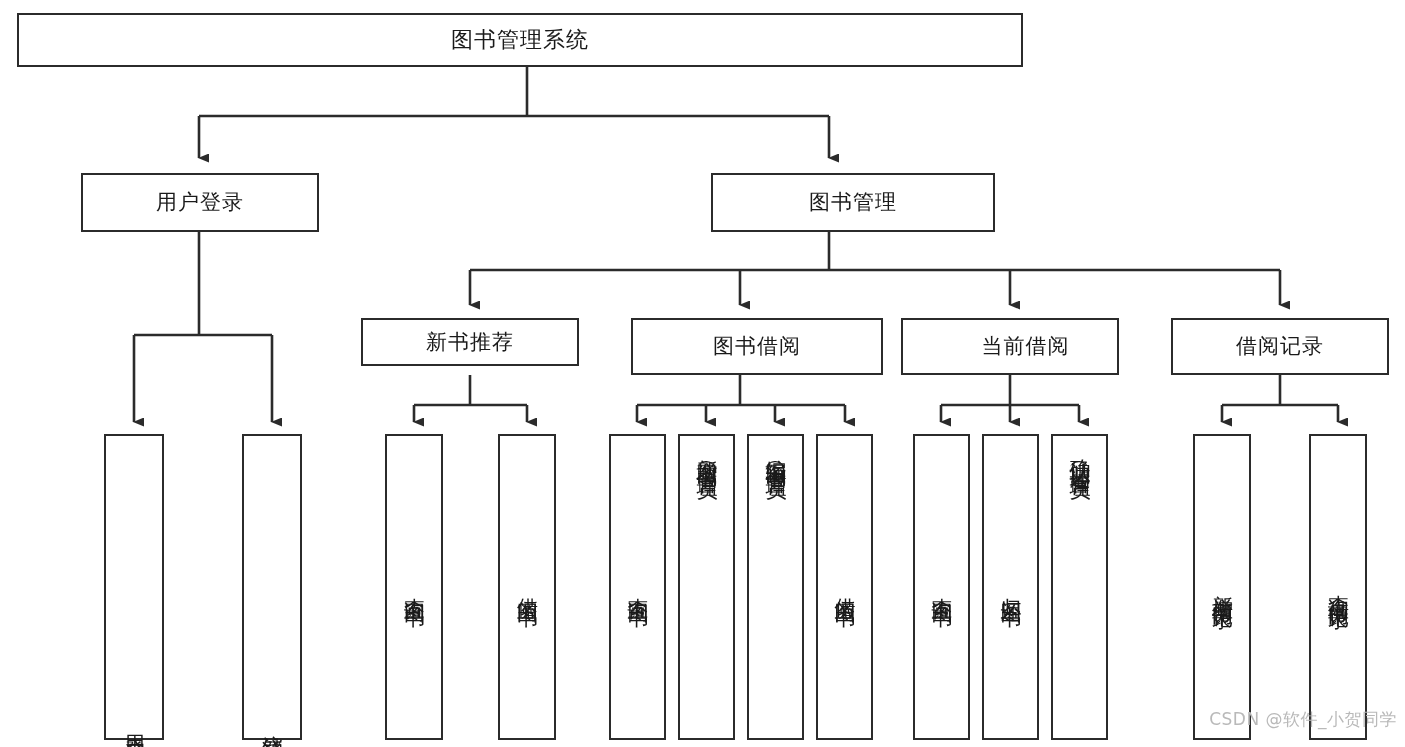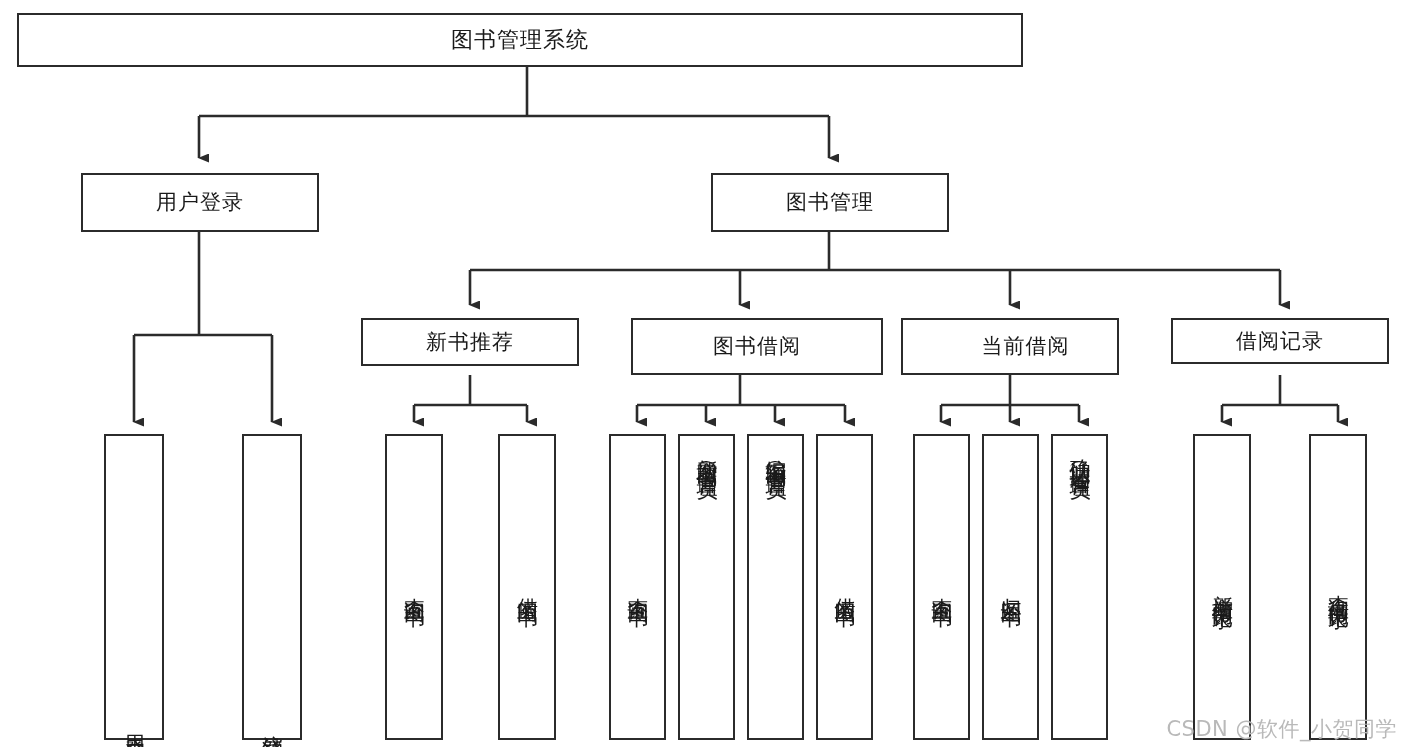"图书管理" div.node { width: 238px -> 284px }
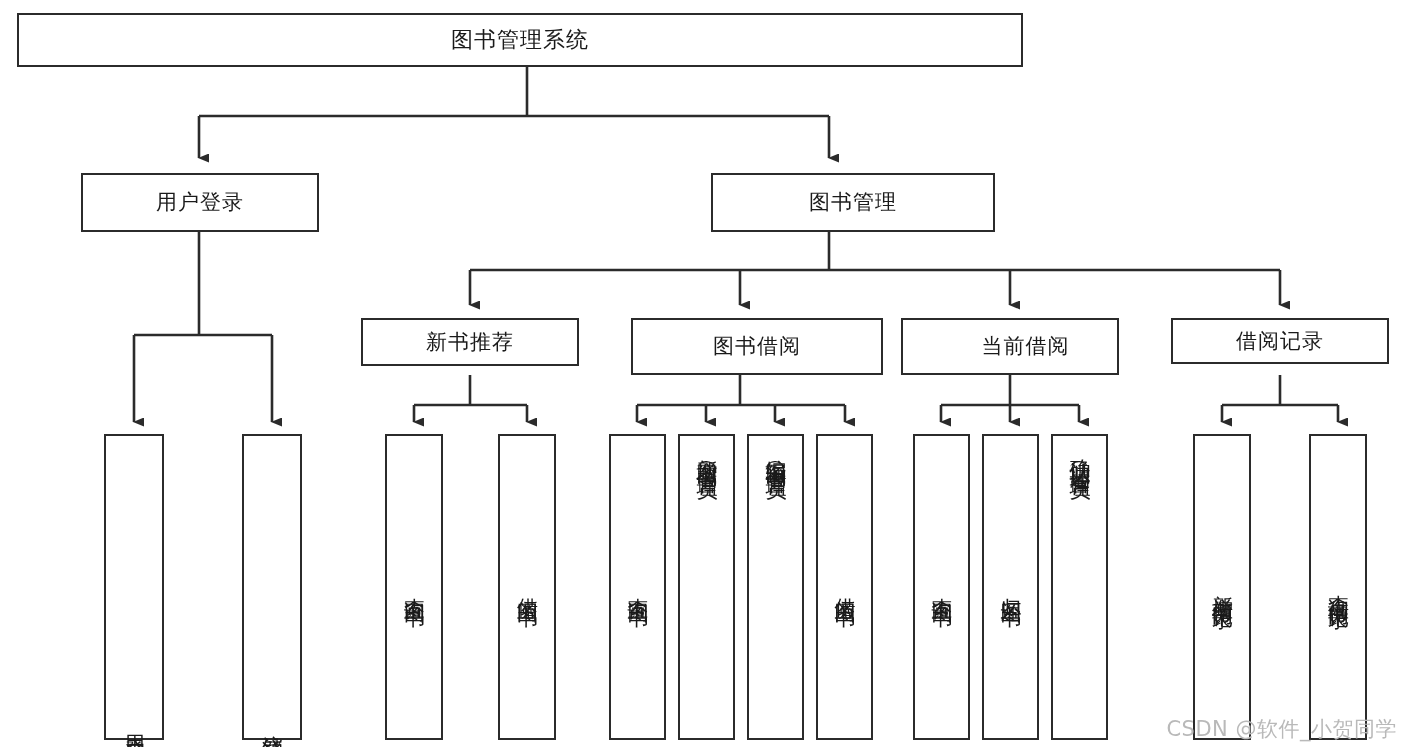"借阅记录" div.node { height: 46px -> 57px }
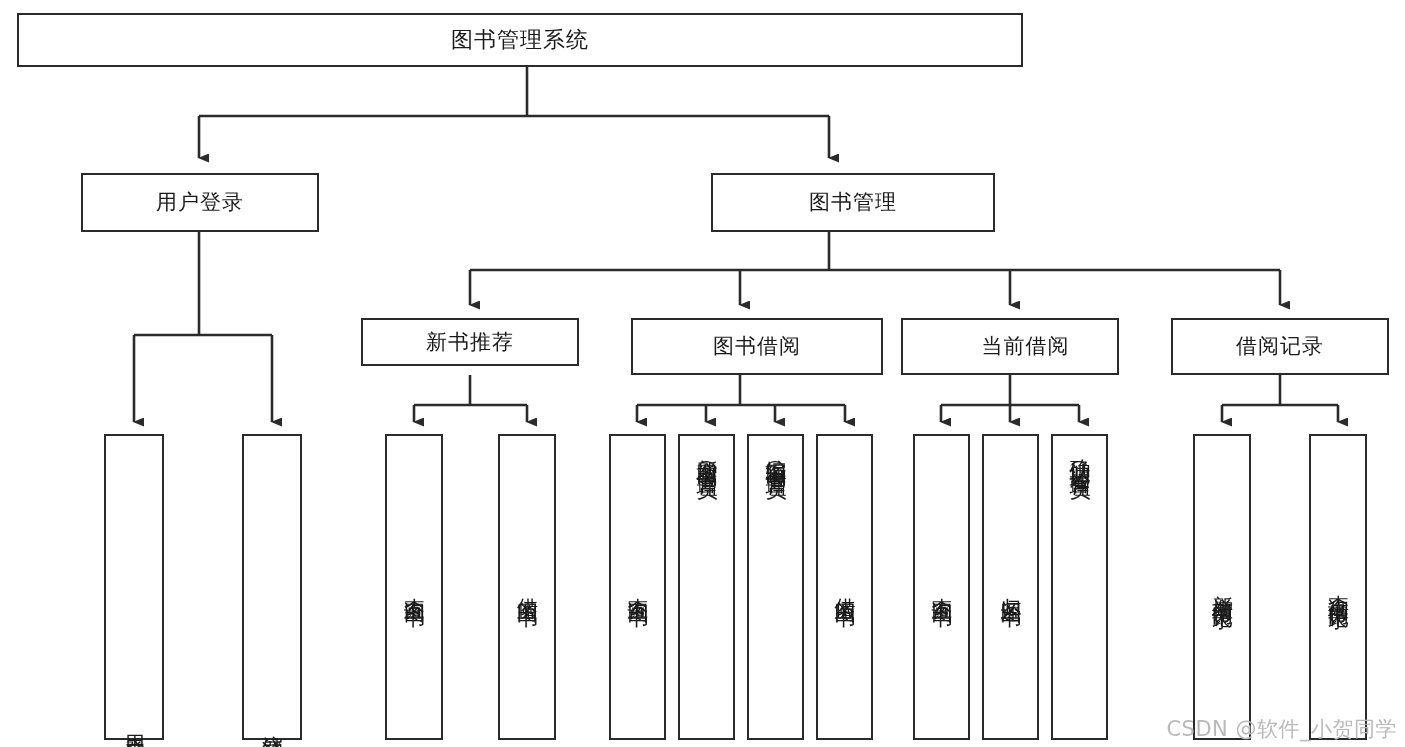"CSDN @软件_小贺同学" #watermark { bottom: 4px -> 16px; font-size: 21px -> 17px }
